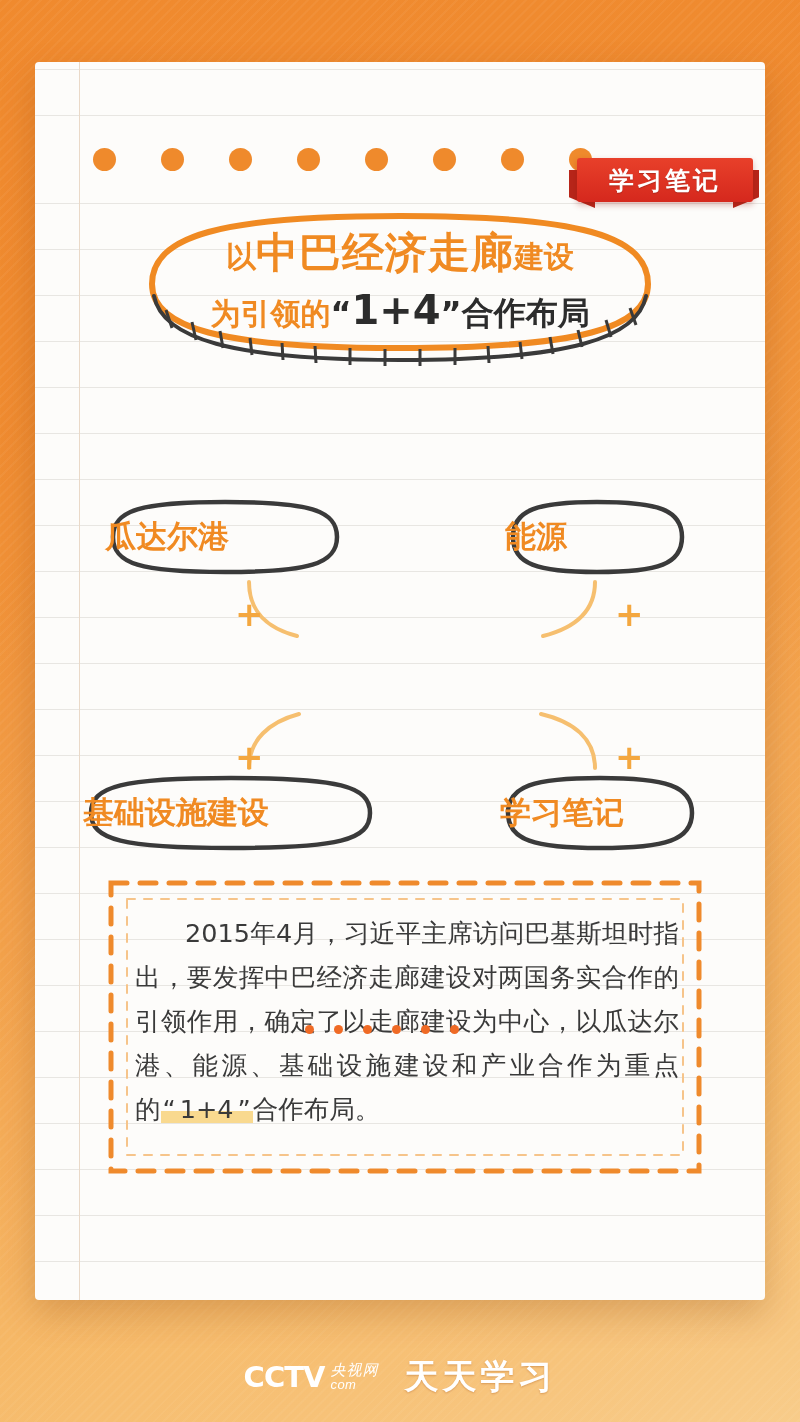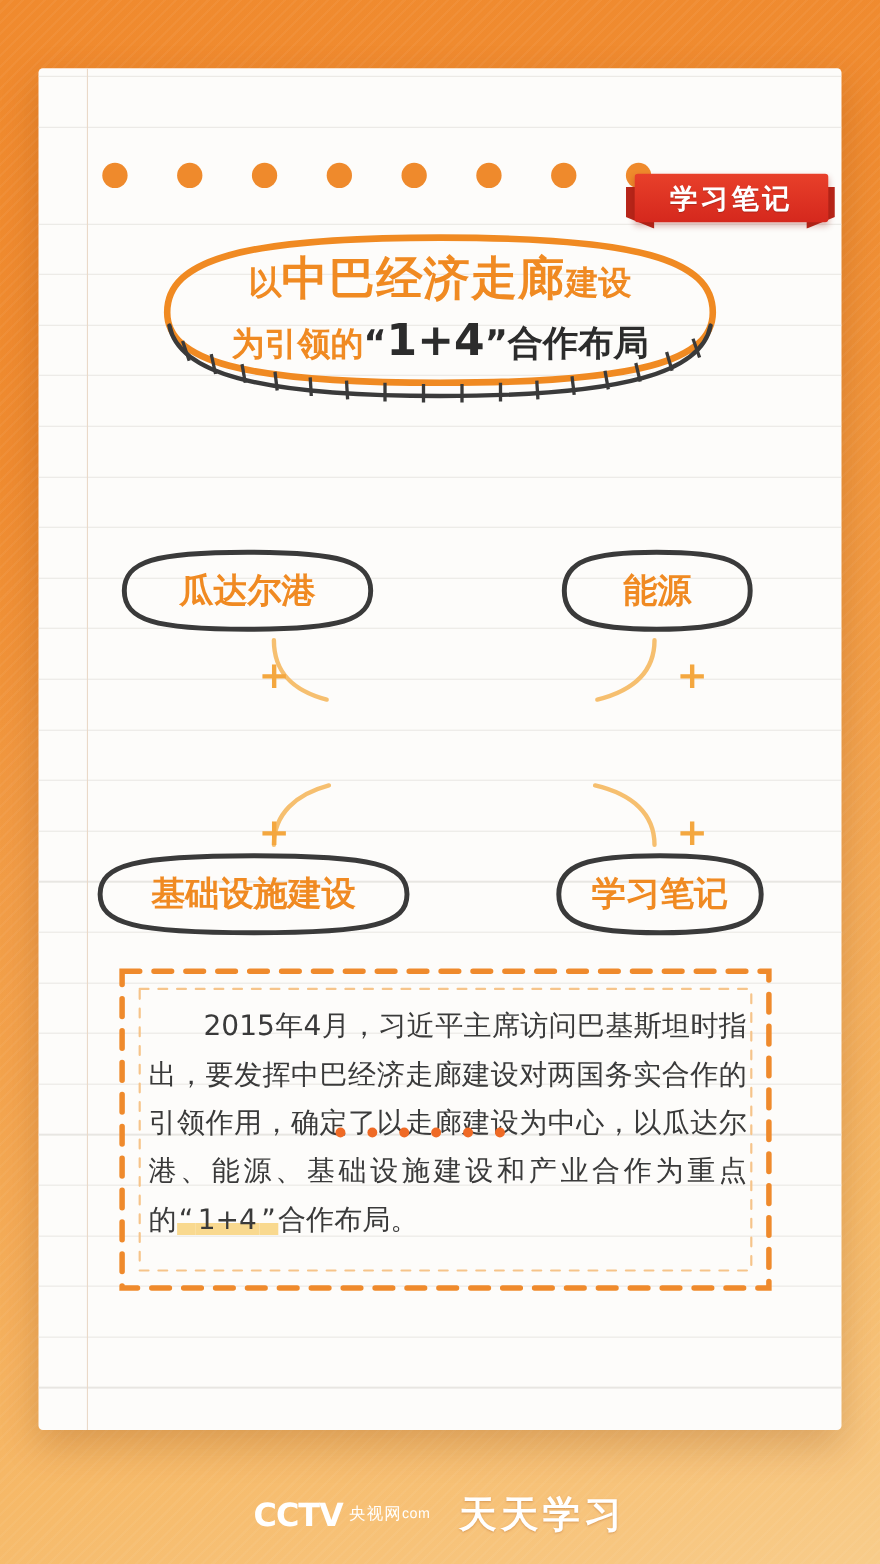"瓜达尔港" .node { justify-content: center -> none }
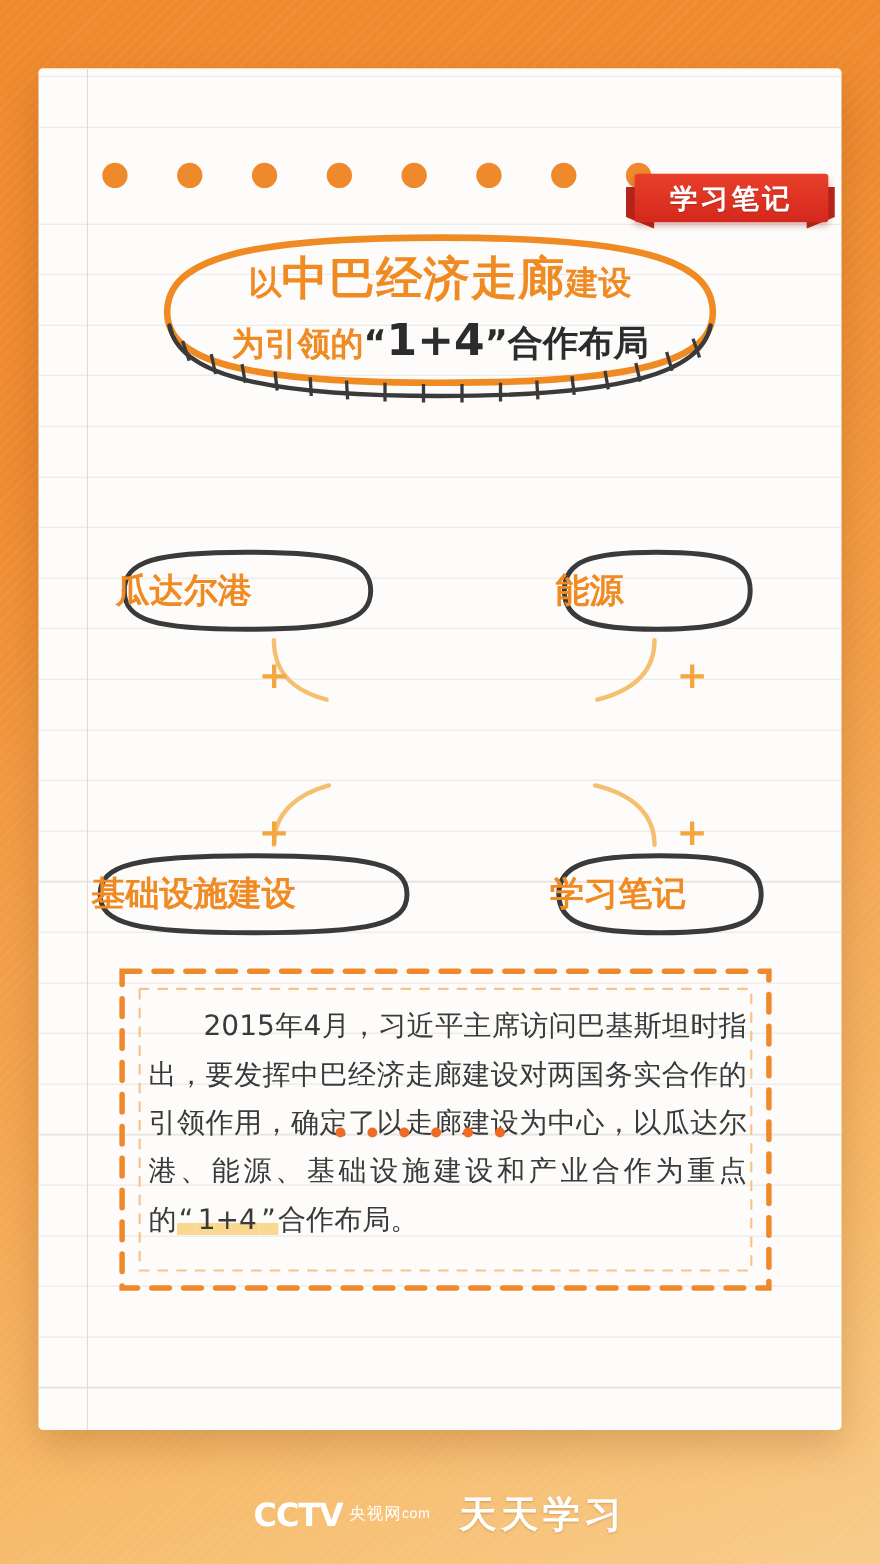"央视网" .cctv .cn { flex-direction: row -> column; font-style: none -> italic }
